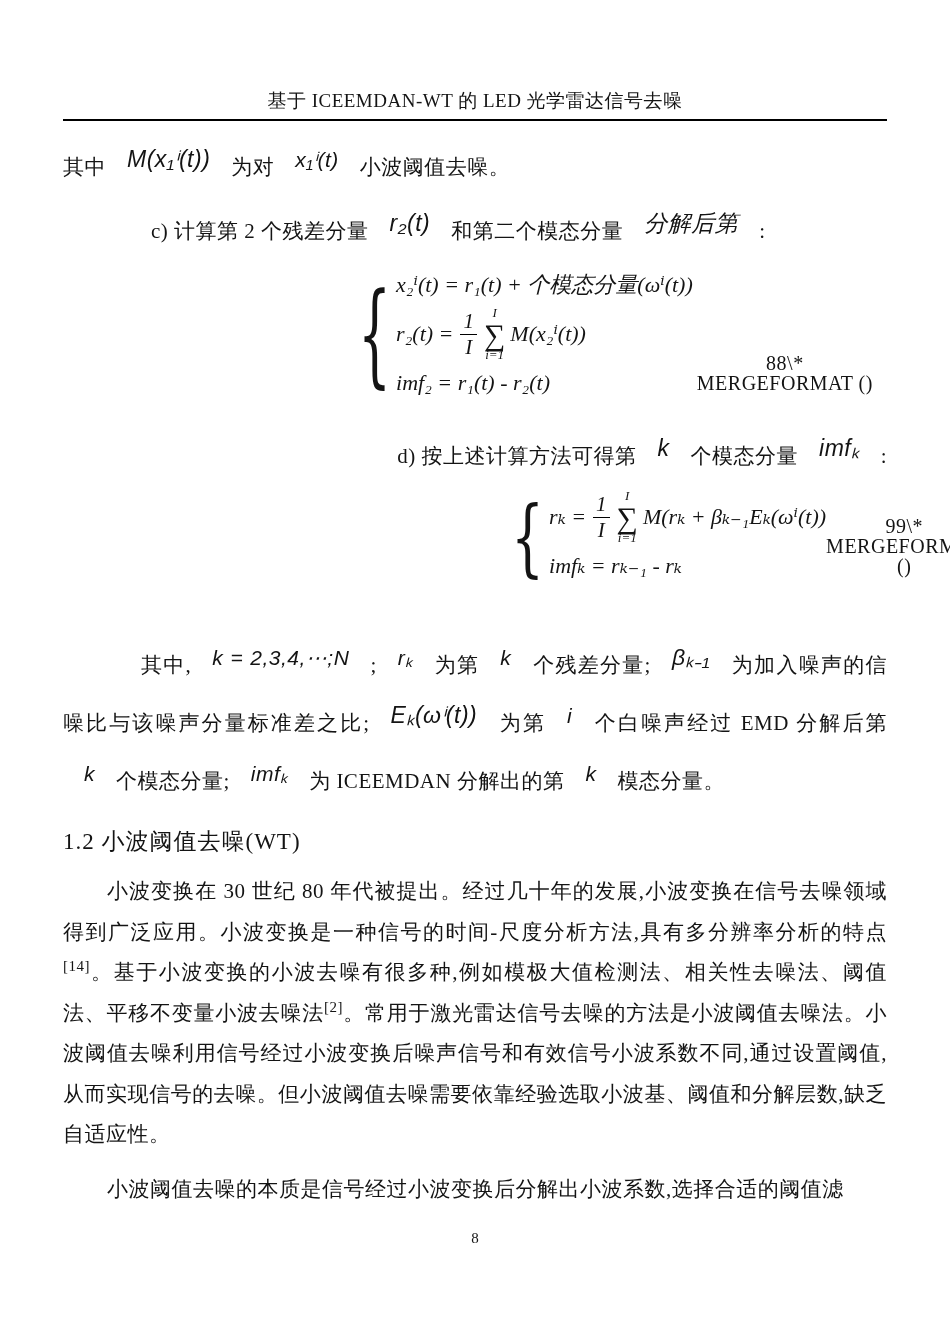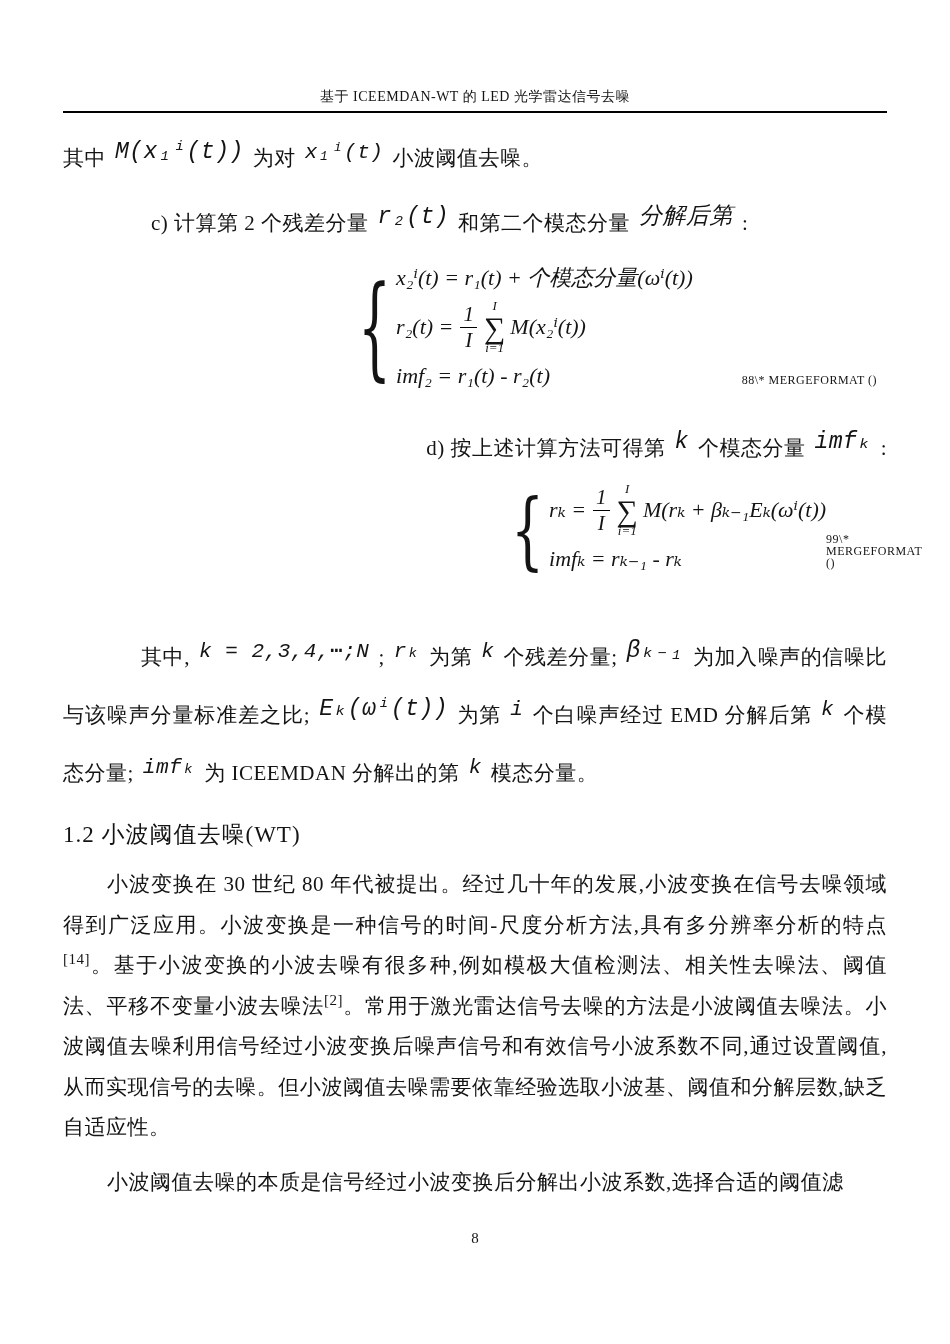"基于 ICEEMDAN-WT 的 LED 光学雷达信号去噪" .header-title { font-size: 14px -> 19px }
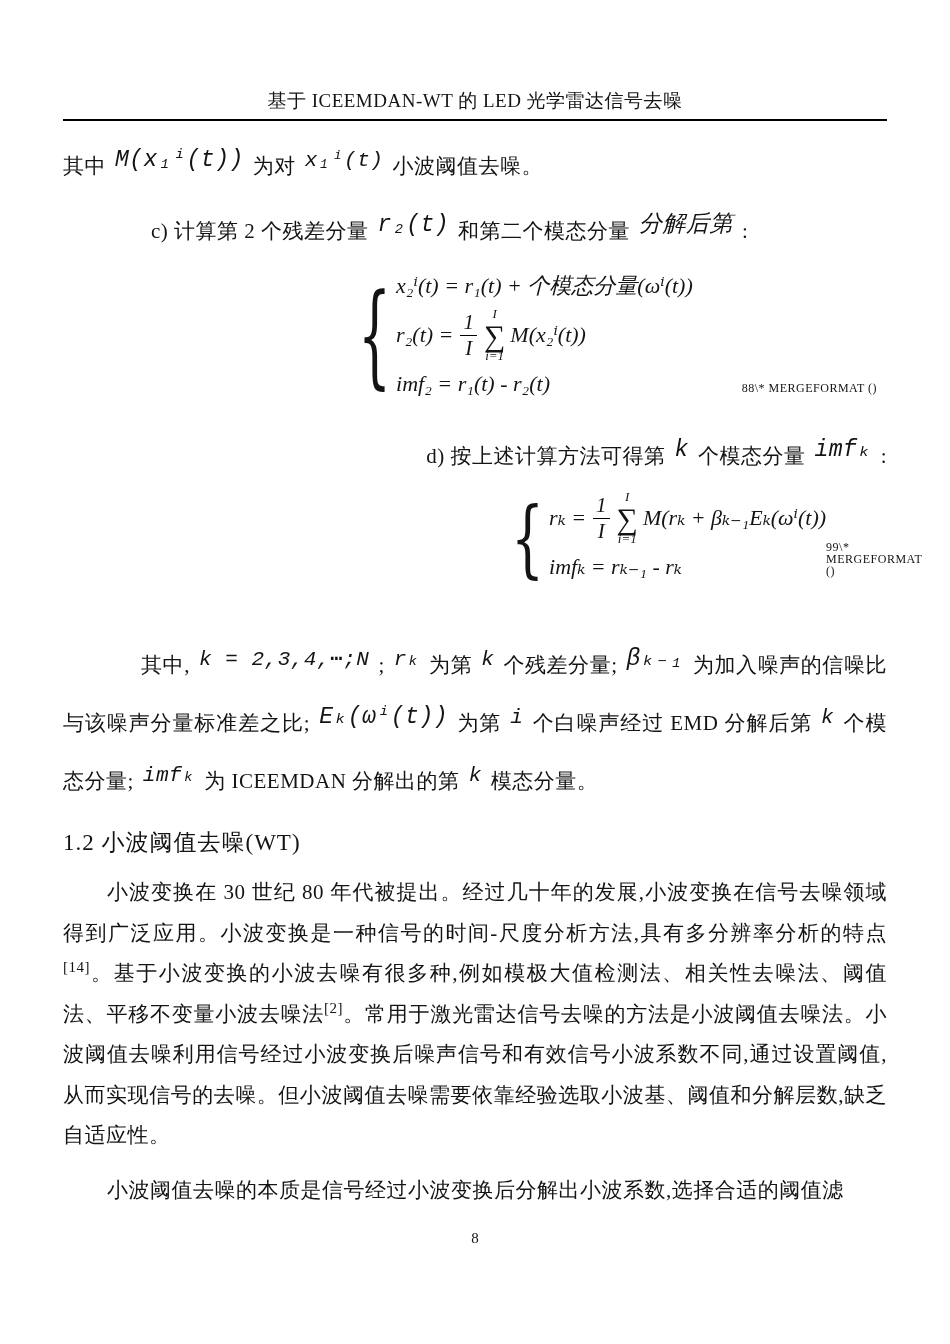"M(x₁ⁱ(t))" .imath { font-family: Liberation Mono, monospace -> Liberation Sans, sans-serif; margin: 0 9px -> 0 21px }
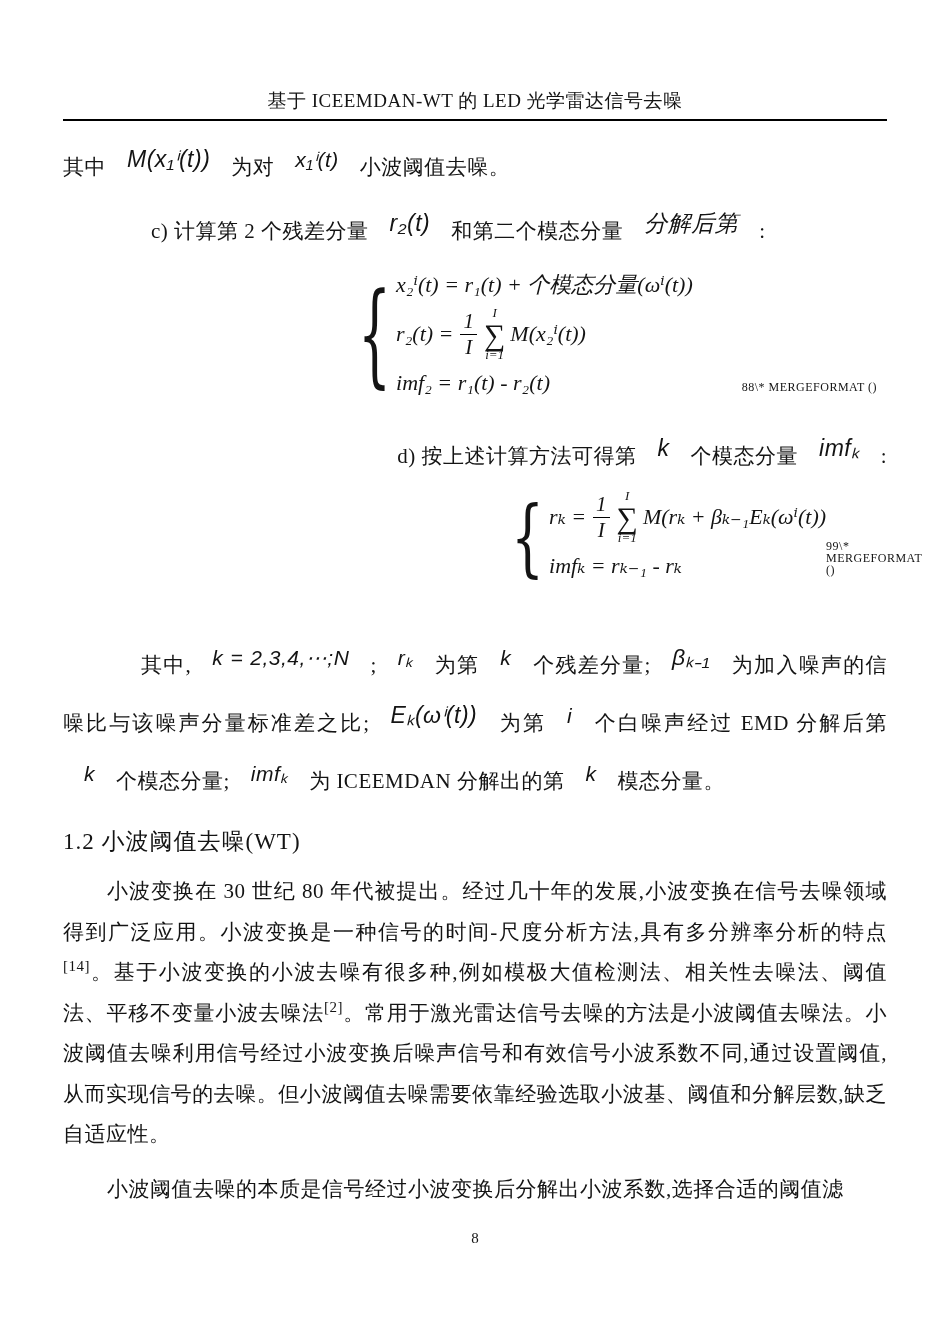"88\* MERGEFORMAT ()" .eqlabel { font-size: 12px -> 20px; text-align: none -> center }
